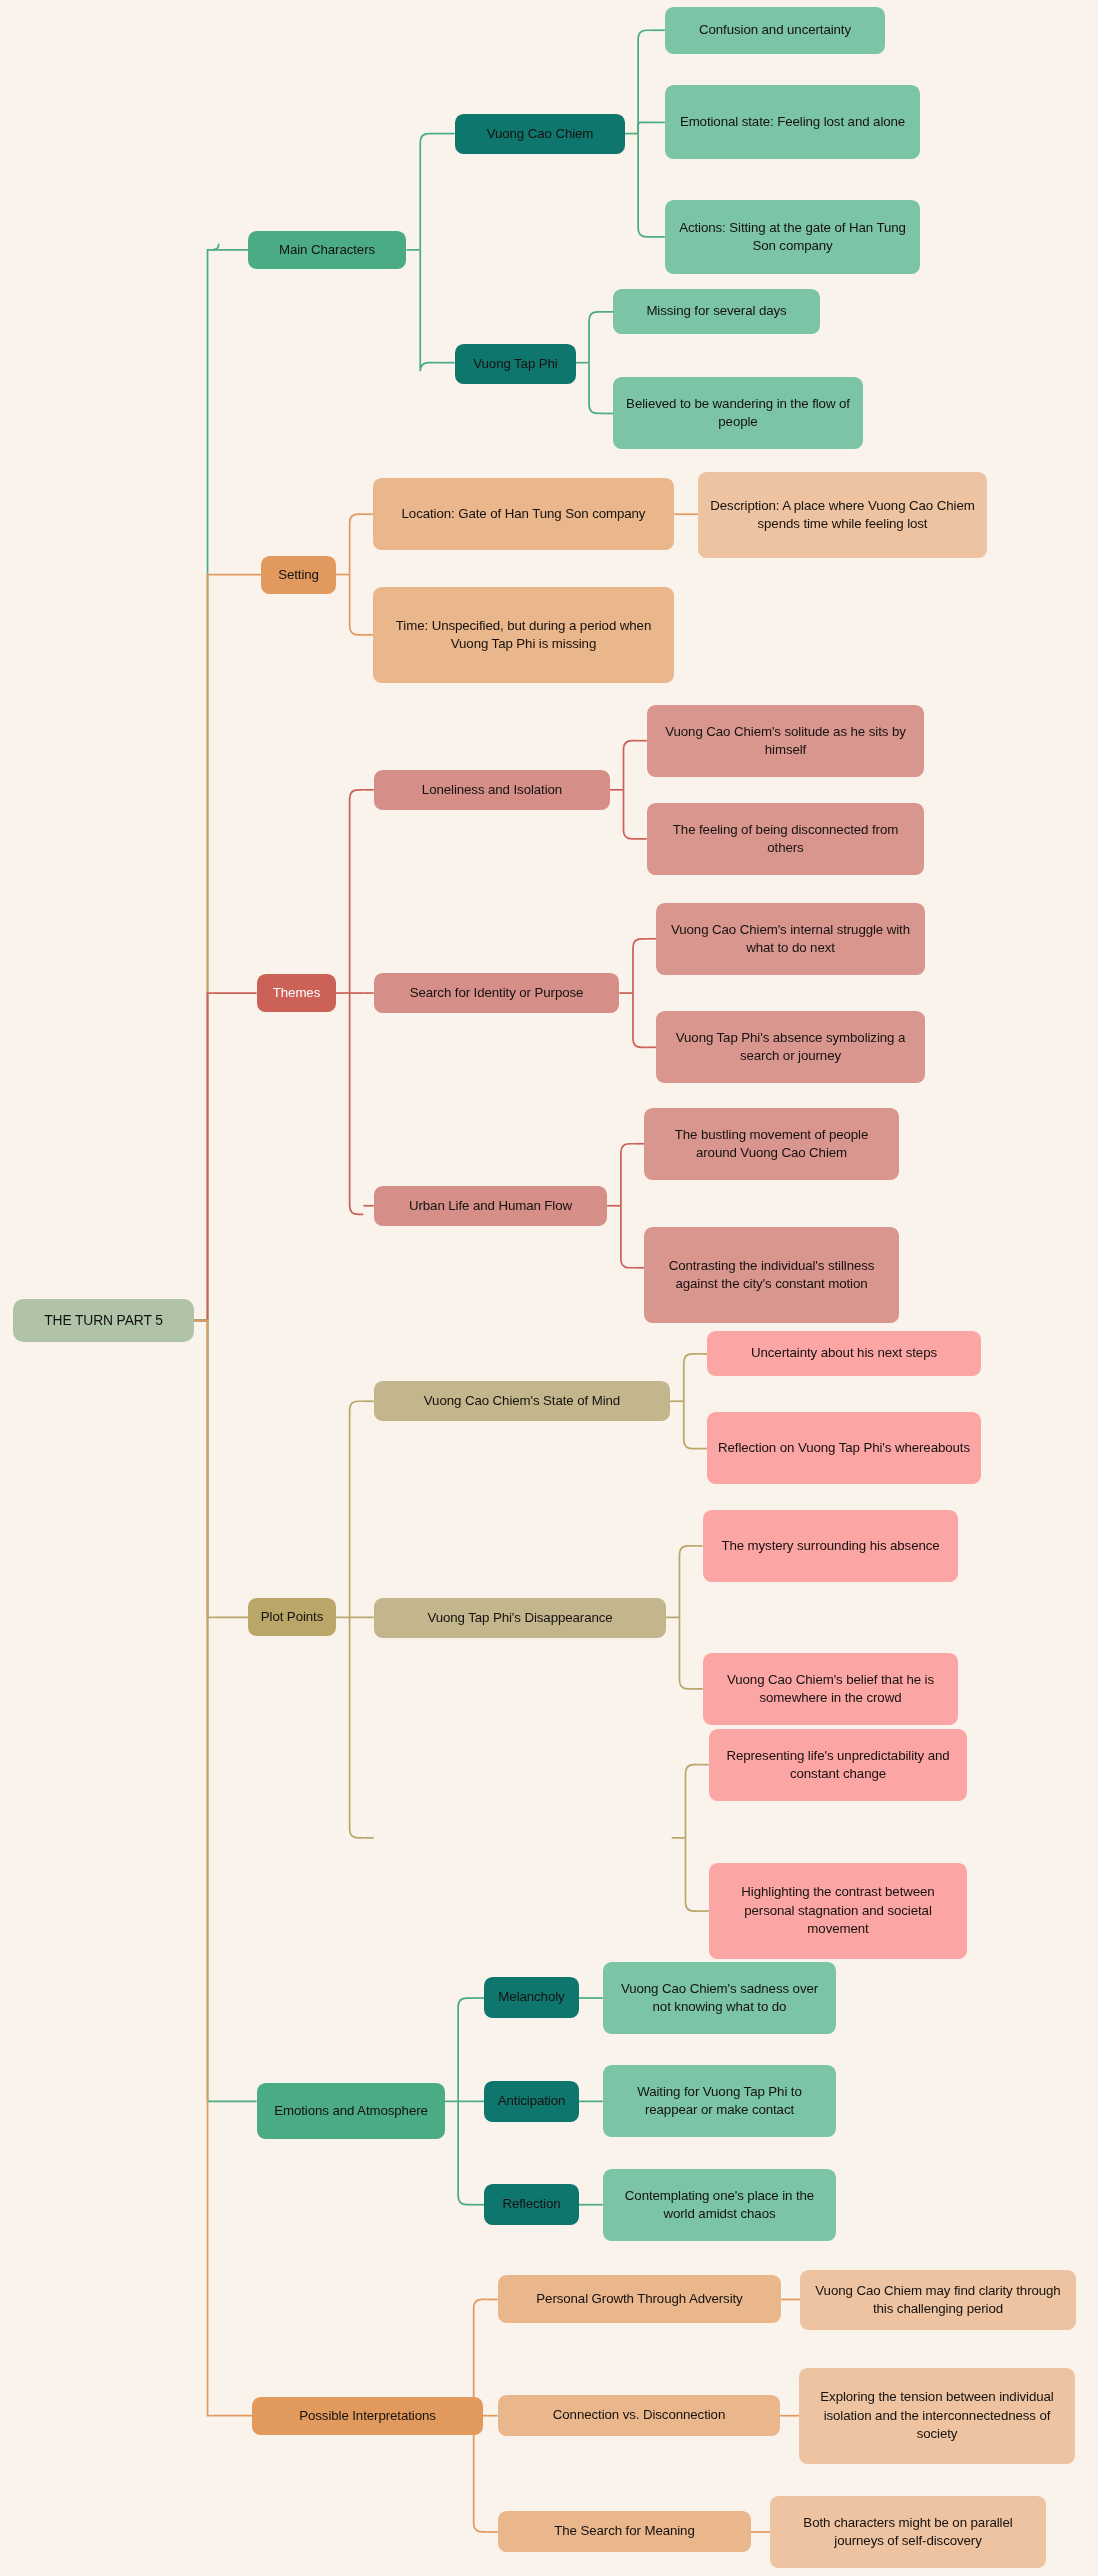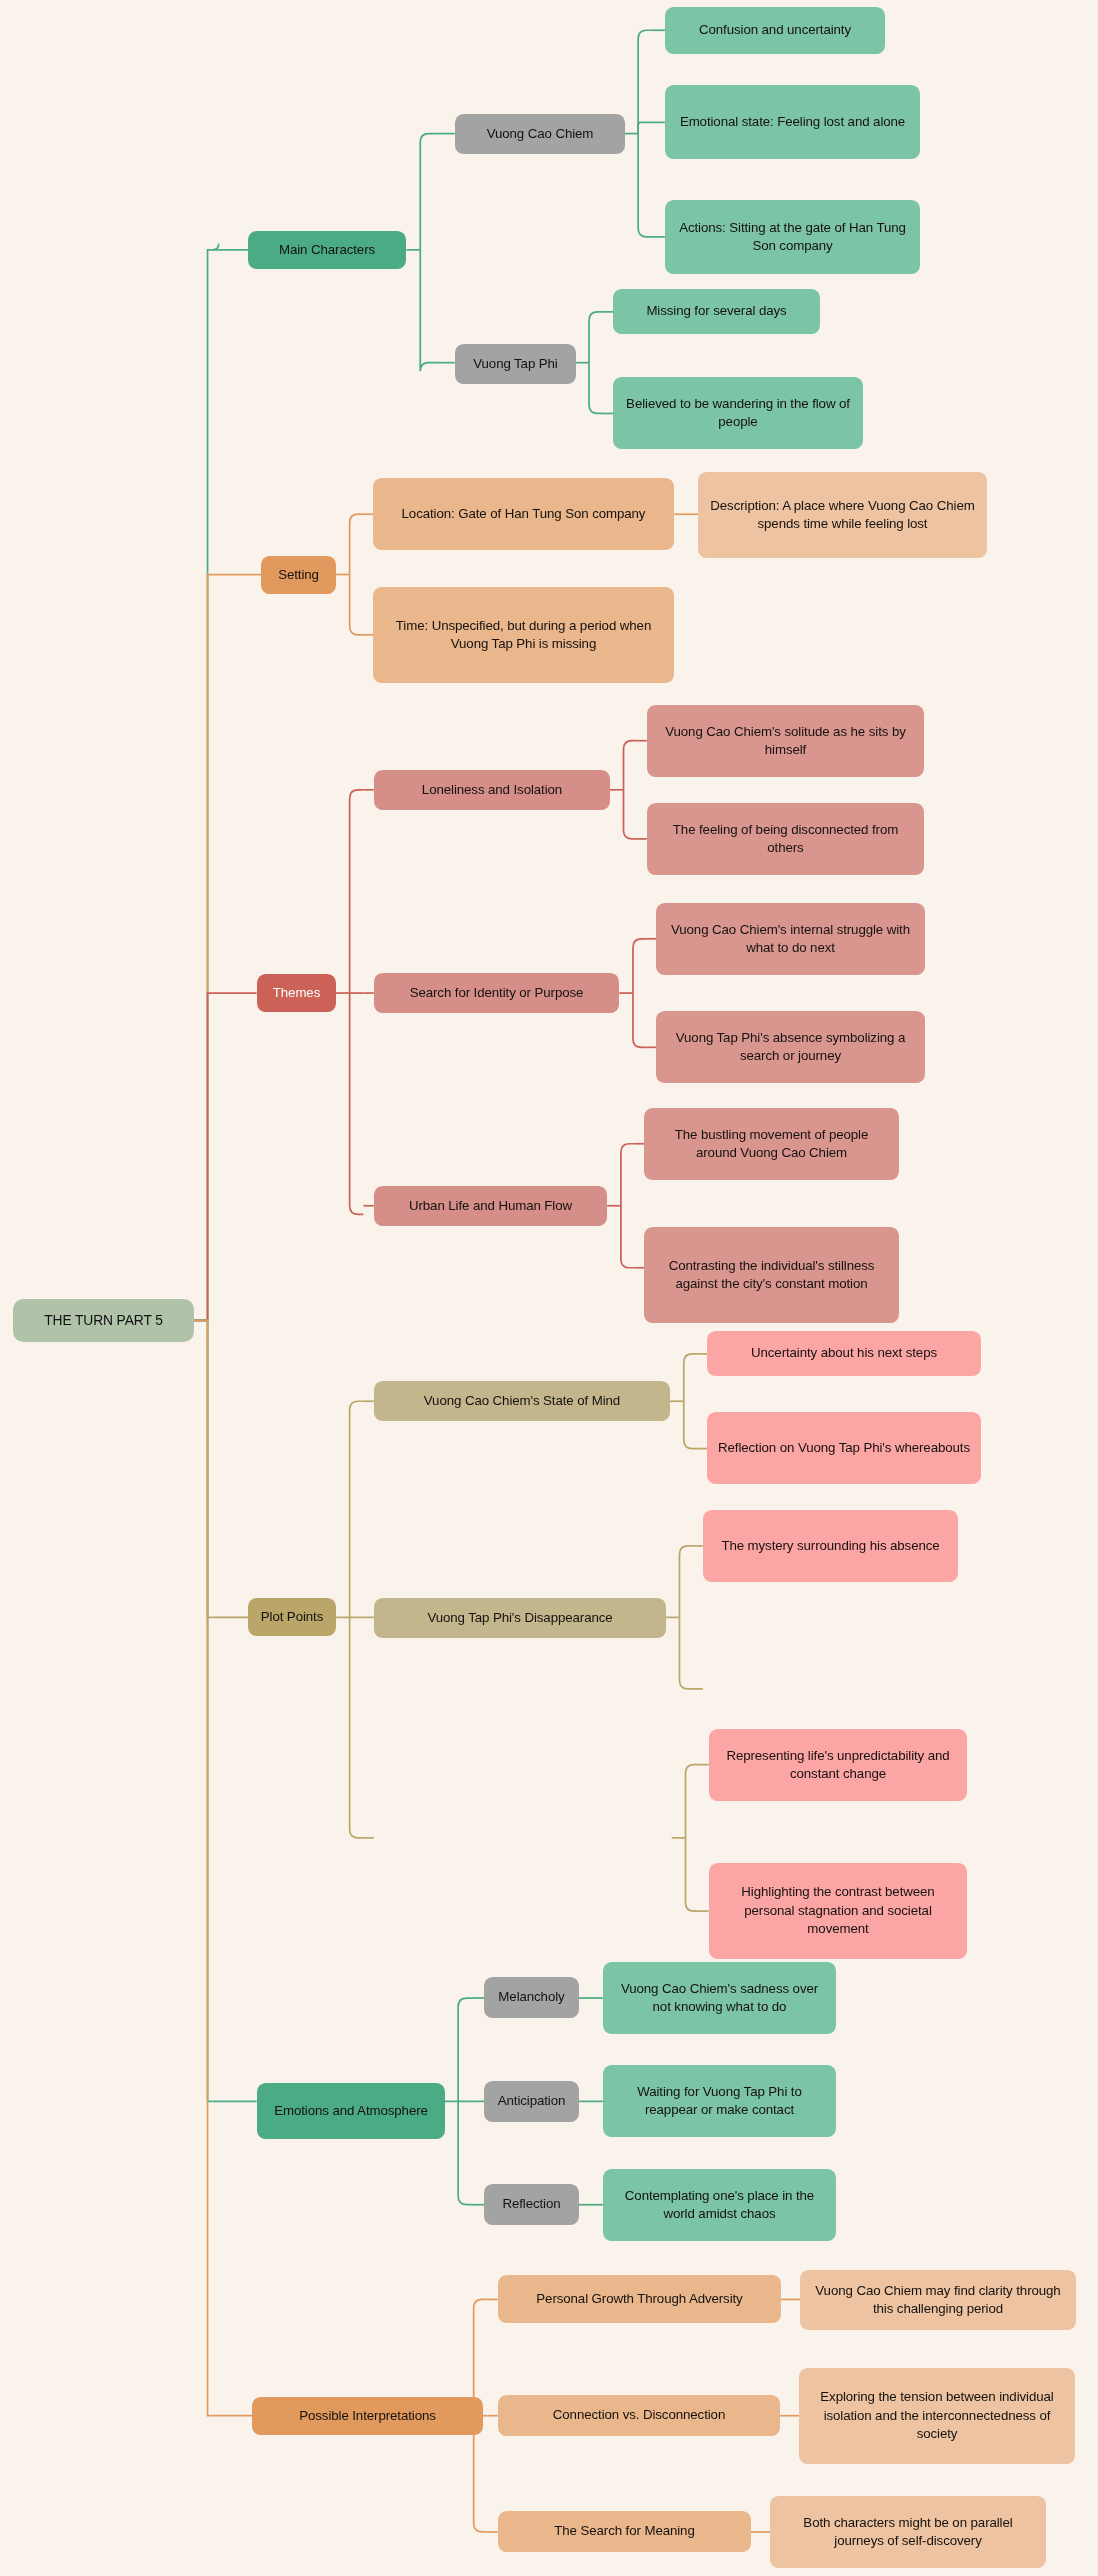"Vuong Cao Chiem" .g2 { background: #a3a3a3 -> #0f766e }
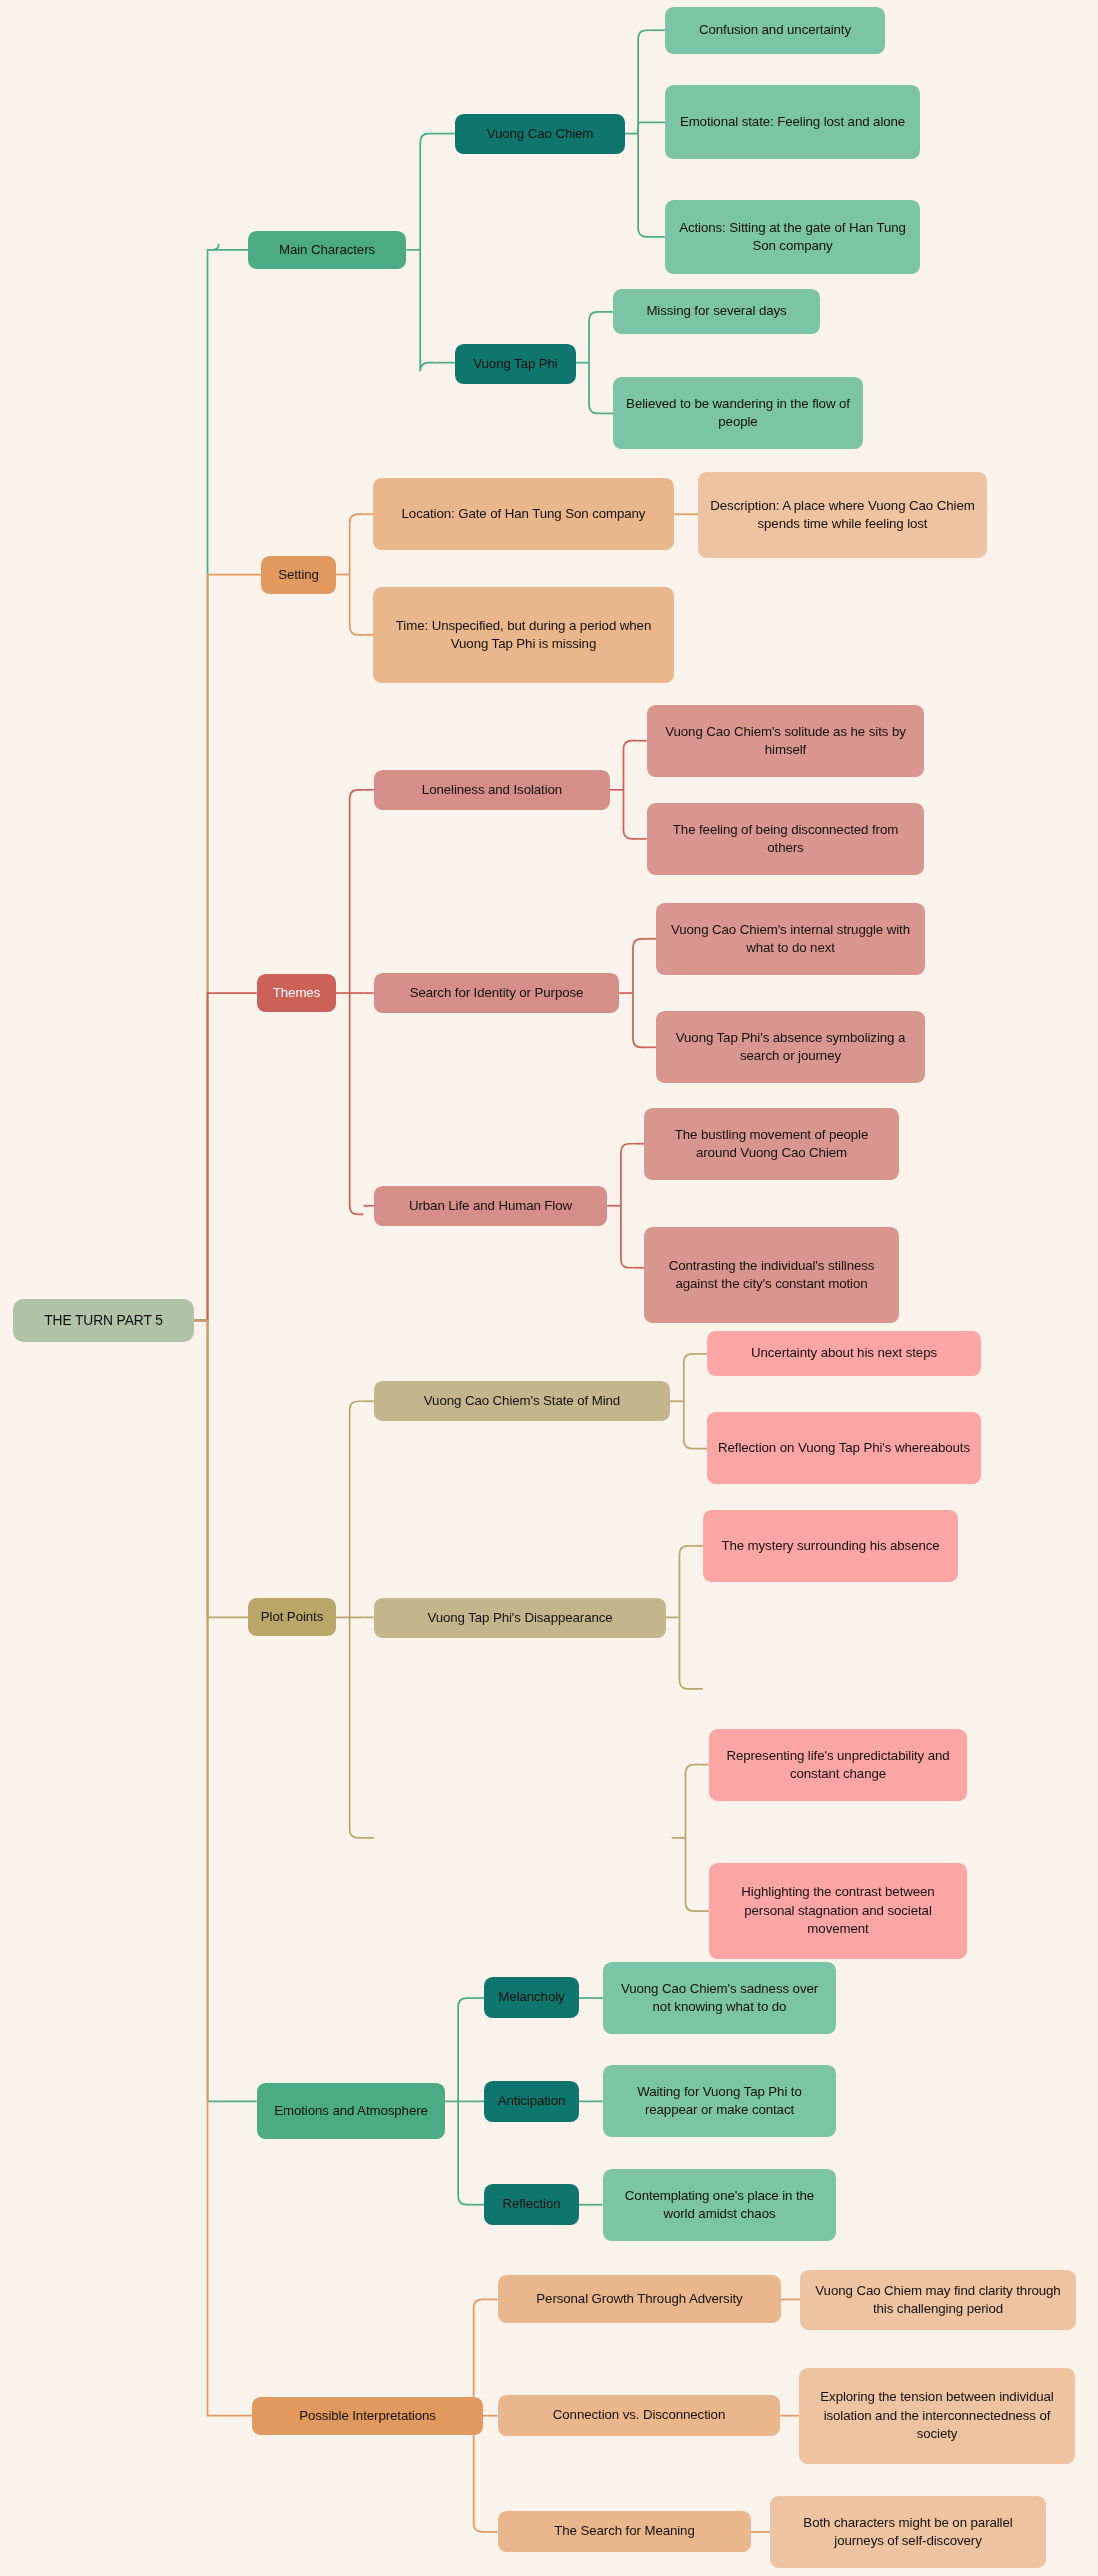"Vuong Cao Chiem's belief that" div.node { html: none -> <div> <span>Vuong Cao Chiem's belief that he is somewhere in the crowd</span> </div> }
